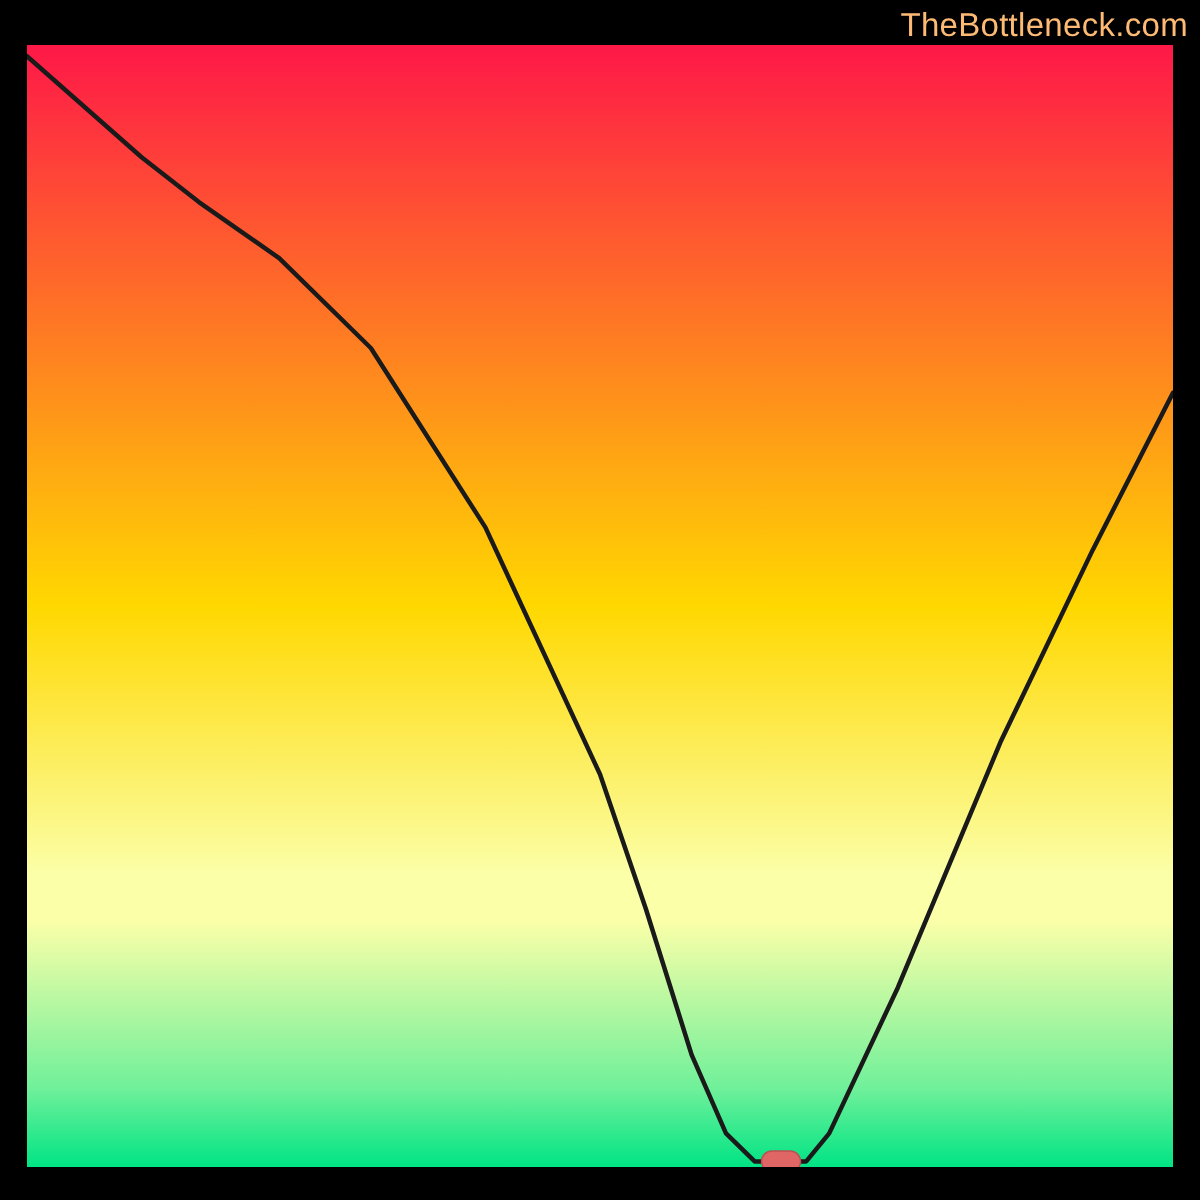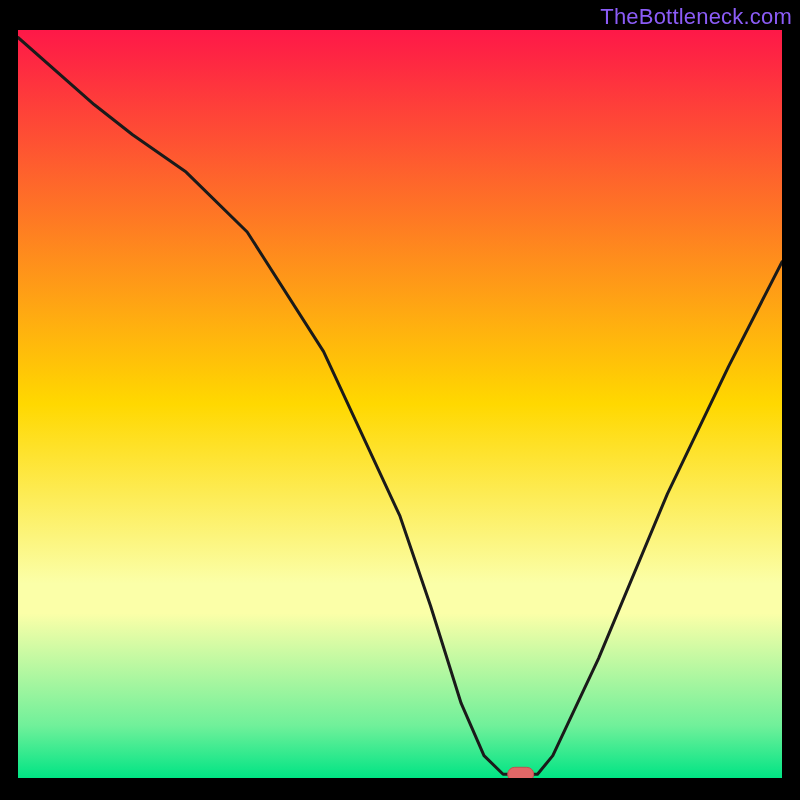"TheBottleneck.com" .watermark { color: #8b5cf6 -> #fdba74 }
